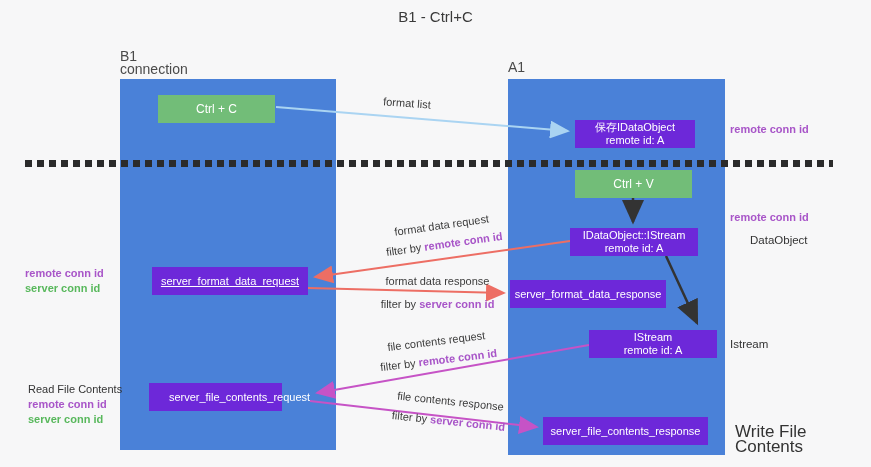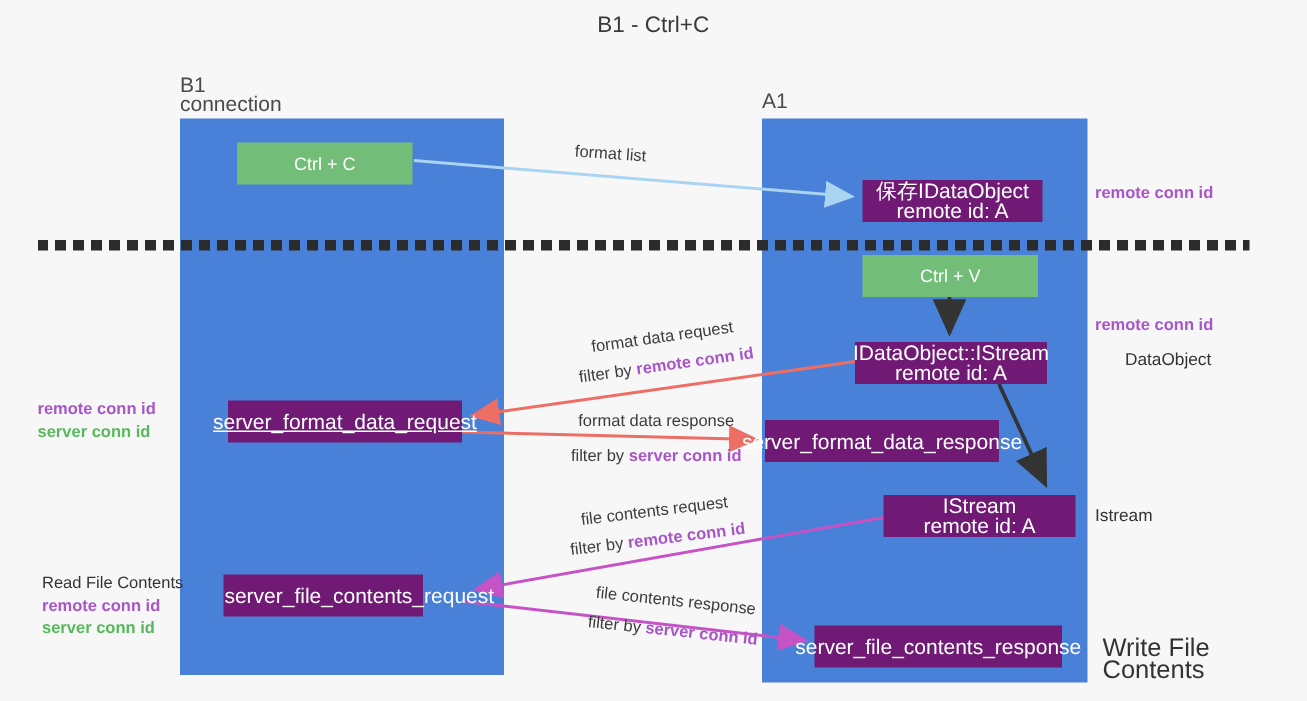"保存IDataObject" .node { background: #701a75 -> #6d28d9; font-size: 14px -> 11px }
